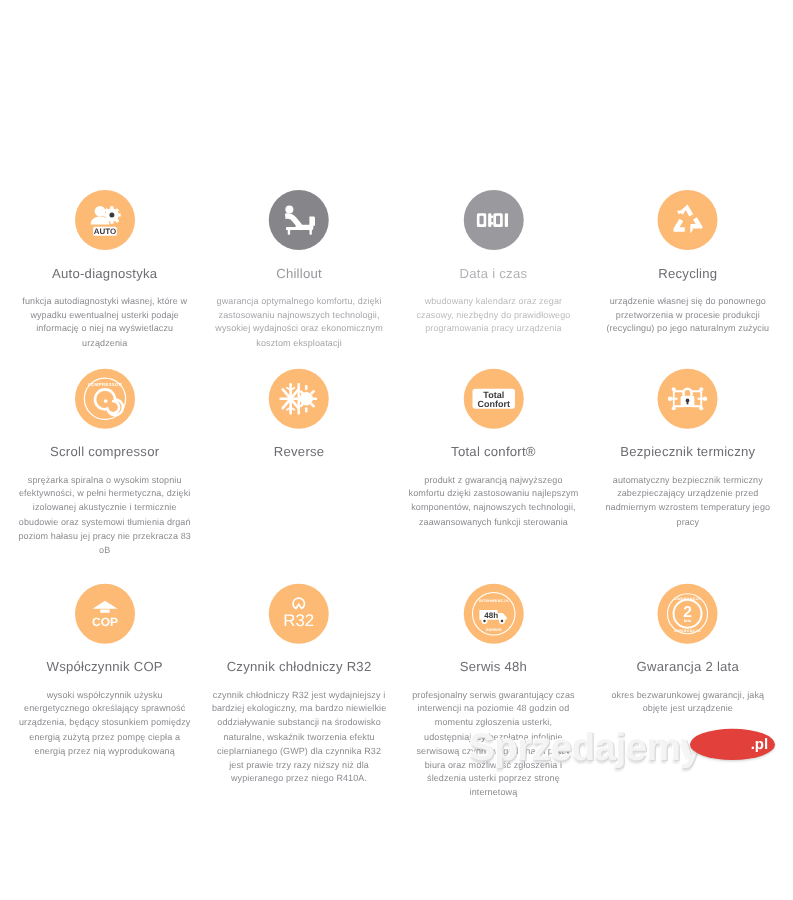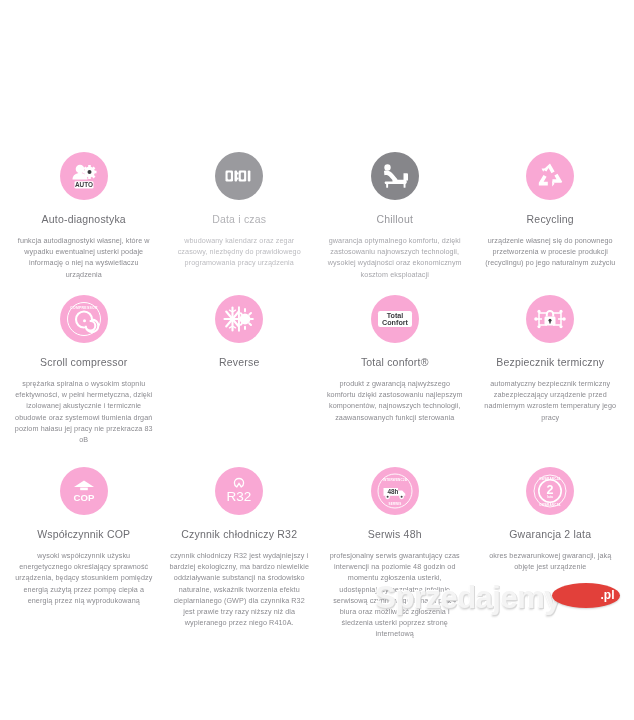"Data i czas" div.feature-cell { order: before "Chillout" -> after "Chillout" }
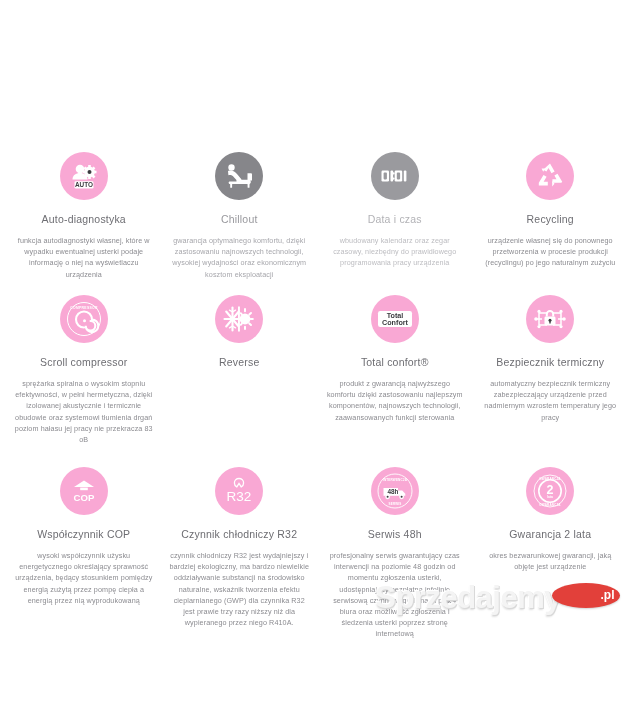"Total" .icon-wrap { background: #f9a8d4 -> #fdba74 }
